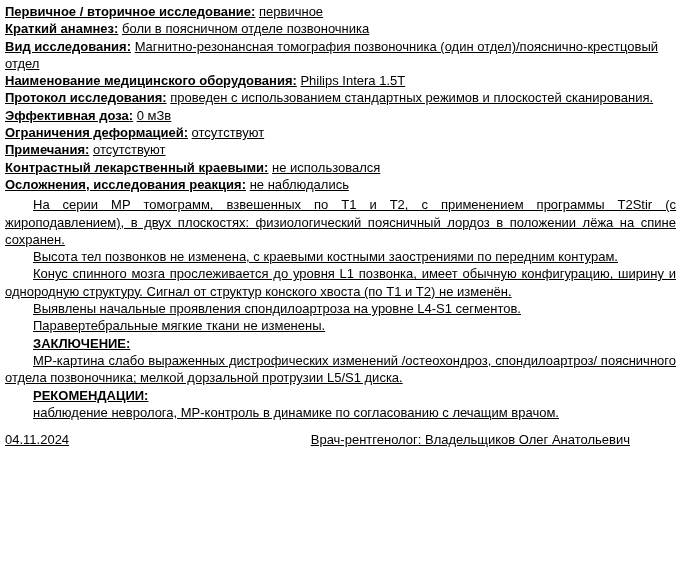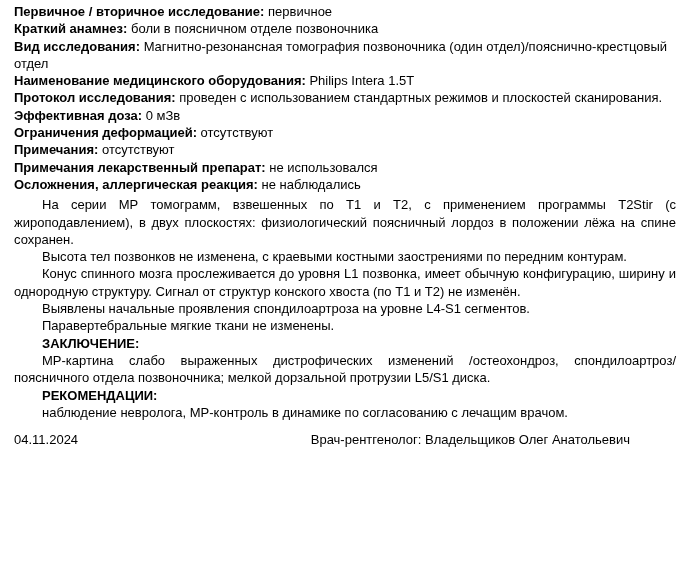"Первичное / вторичное исследование:" .page { padding: 3px 6px 0 14px -> 3px 6px 0 5px; text-decoration: none -> underline }
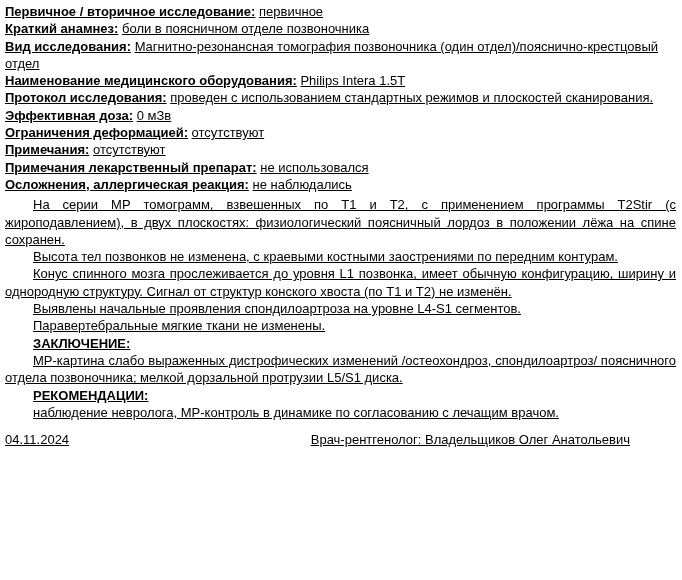"Примечания лекарственный препарат:" span.field-label { text: Примечания лекарственный препарат -> Контрастный лекарственный краевыми }
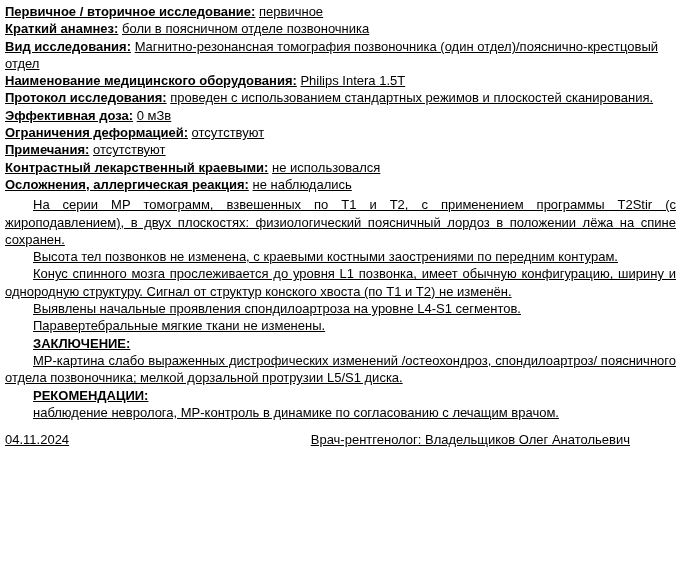"Осложнения, аллергическая реакция:" span.field-label { text: аллергическая -> исследования }
